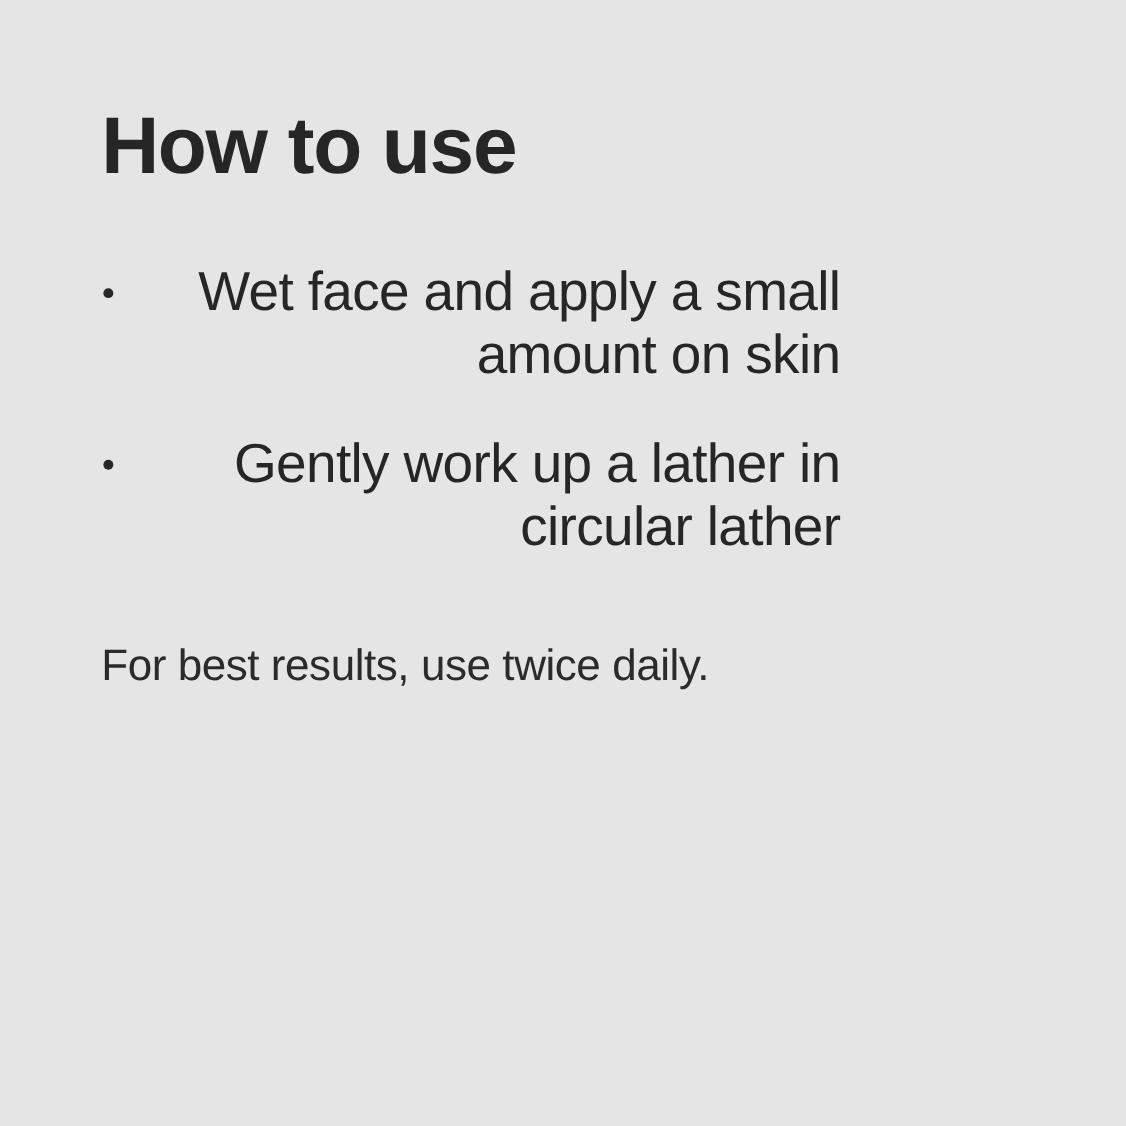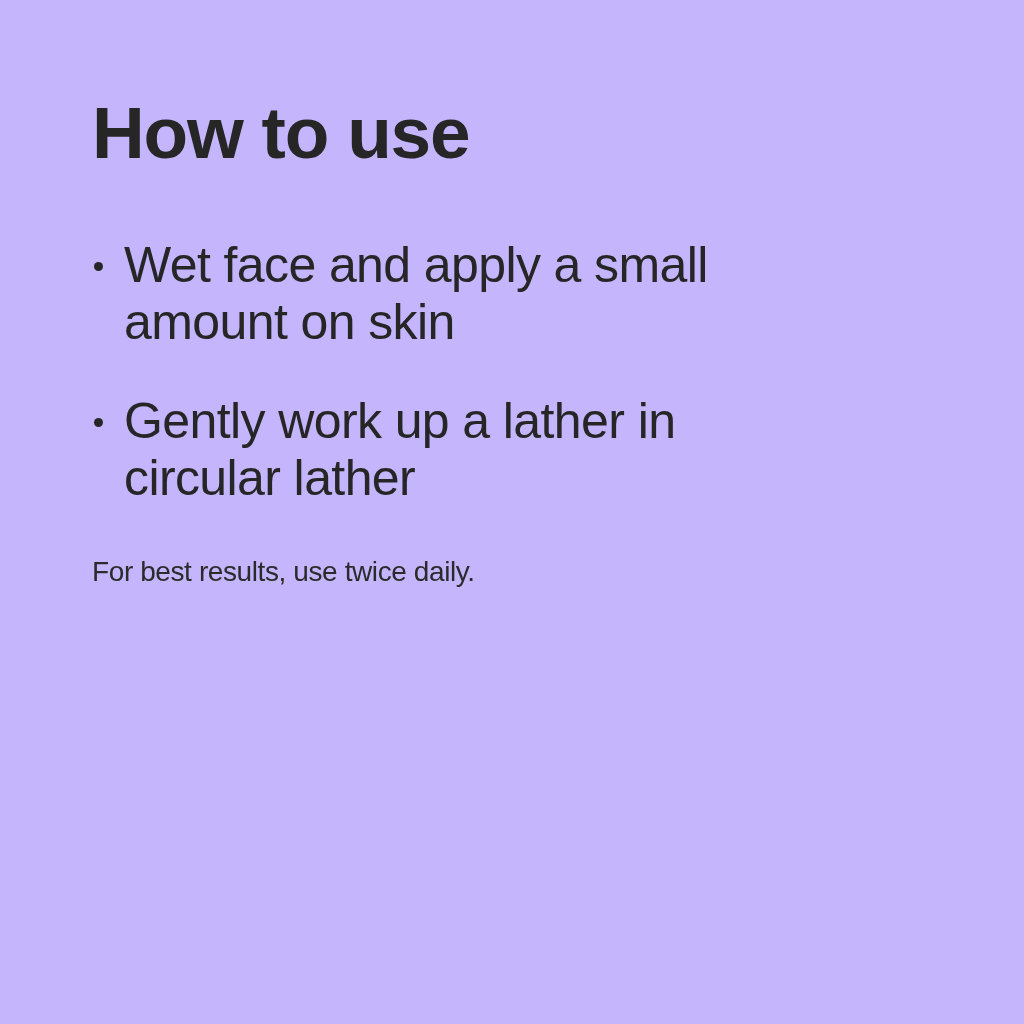"How to use" .card { background: #c4b5fd -> #e5e5e5 }
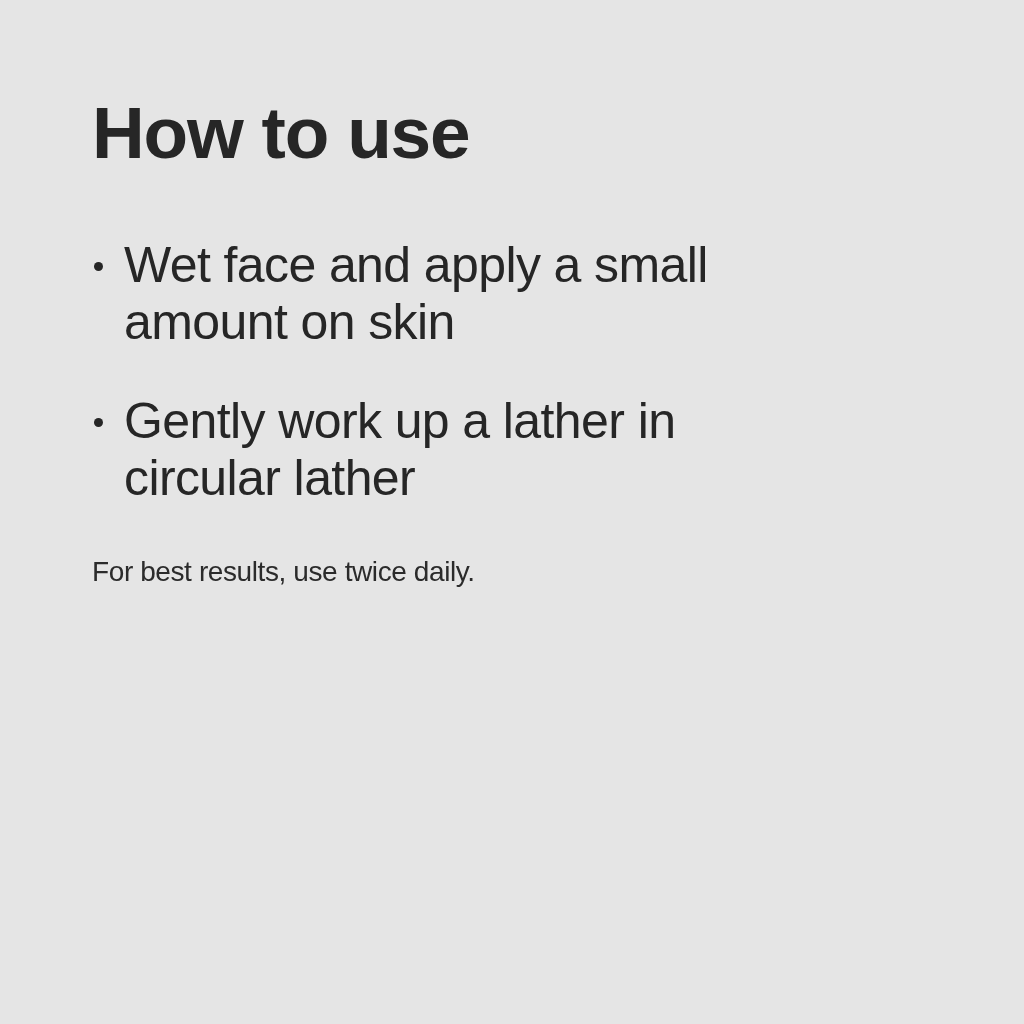"Wet face and apply a" .steps-list { text-align: none -> right }
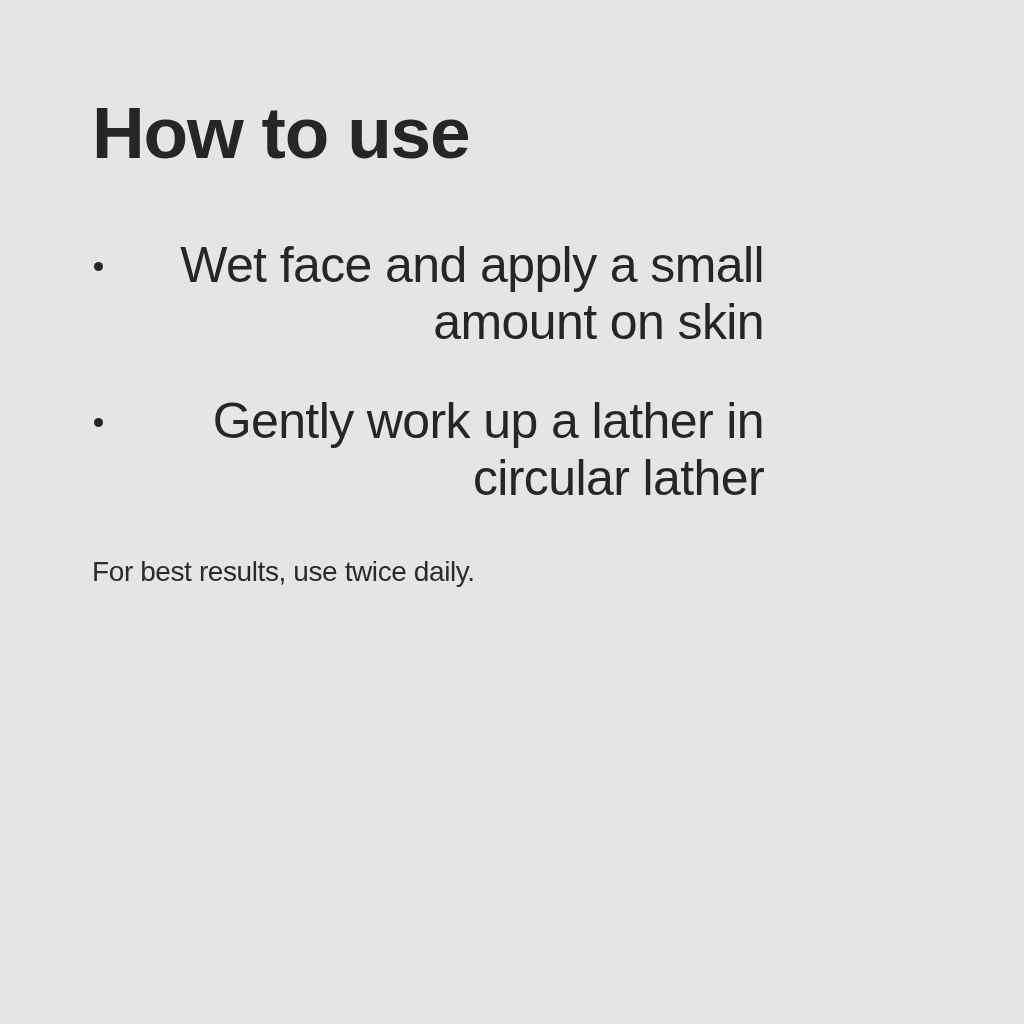"For best results, use twice" .footnote { font-size: 28px -> 40px; margin-top: 41px -> 74px }
